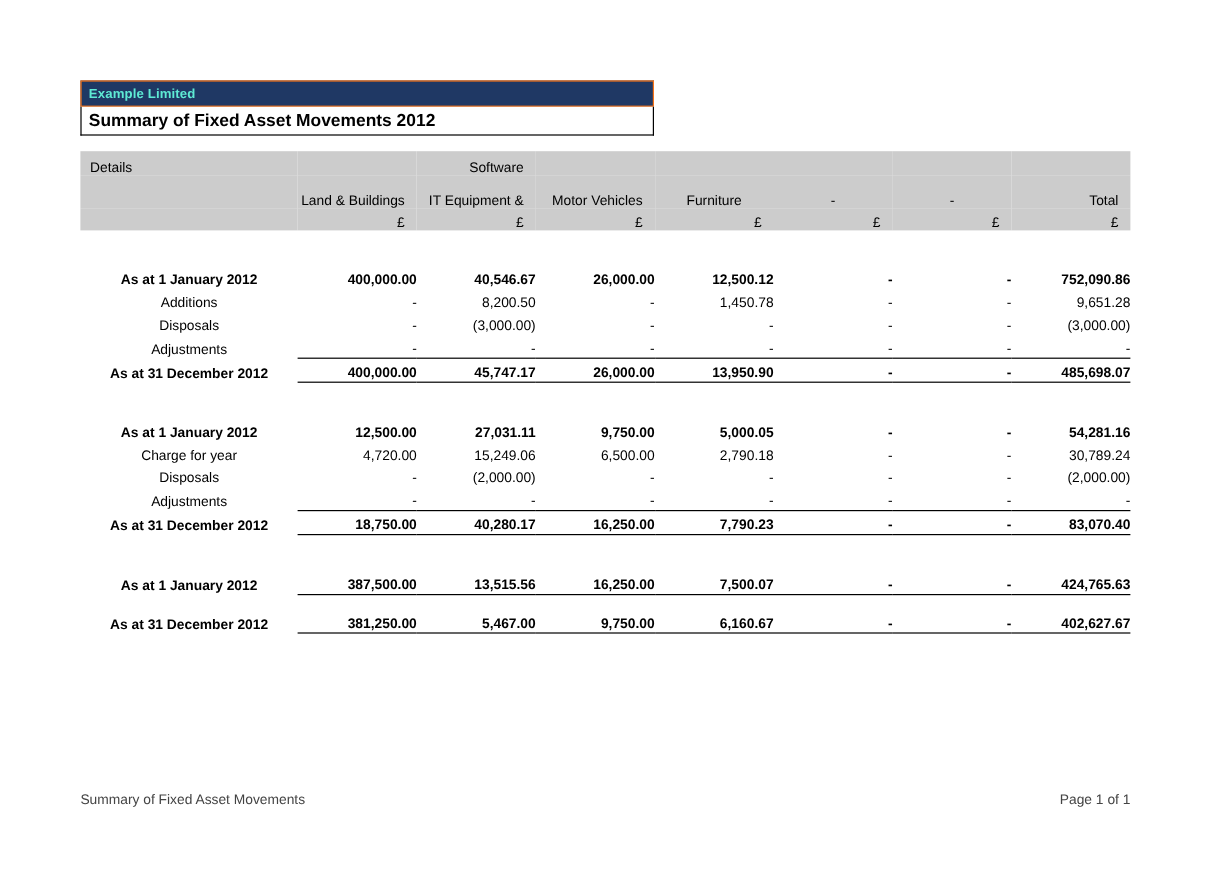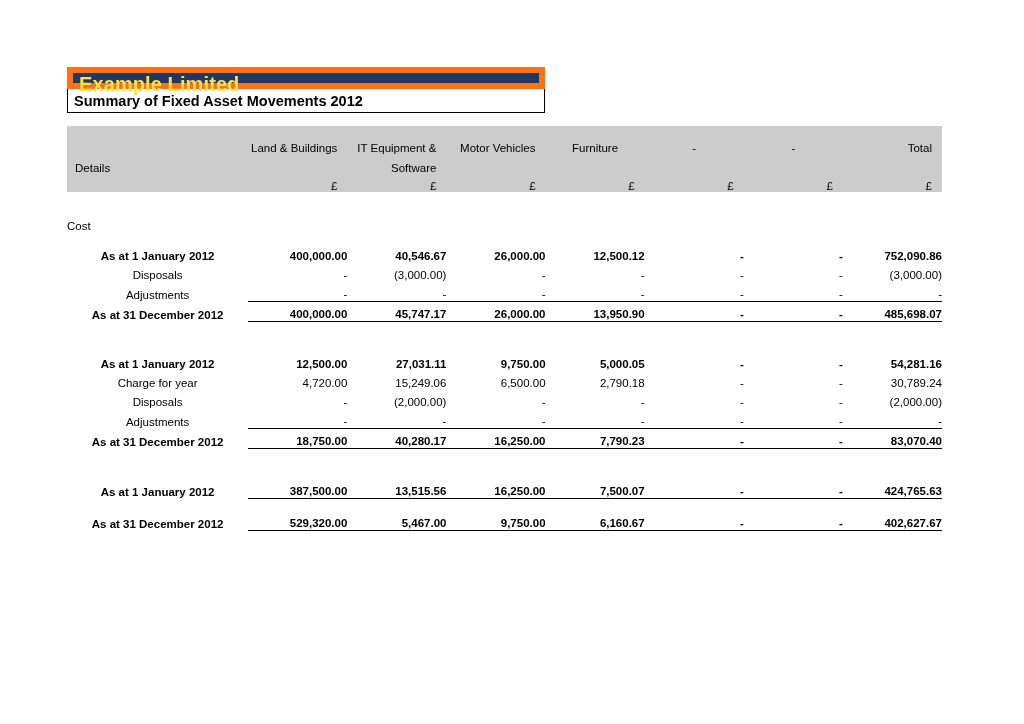"Example Limited" .title-company { border: 6px solid #f97316 -> 1px solid #f97316; color: #fde047 -> #5eead4; font-size: 20px -> 11px }
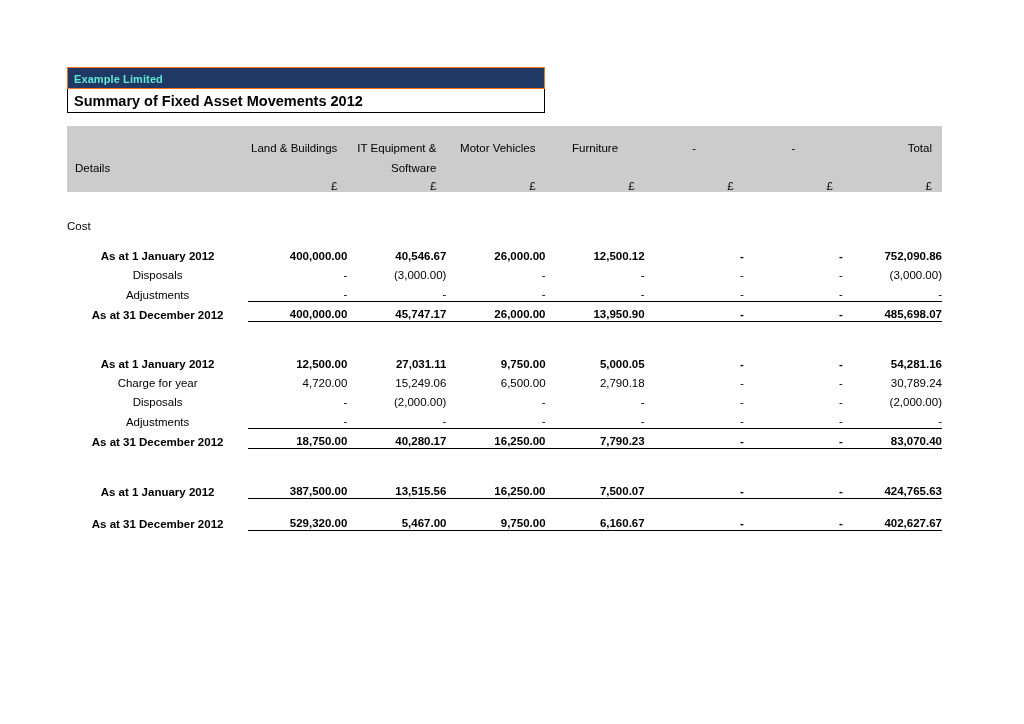"Land & Buildings" tr.hdr-row { order: before "Details" -> after "Details" }
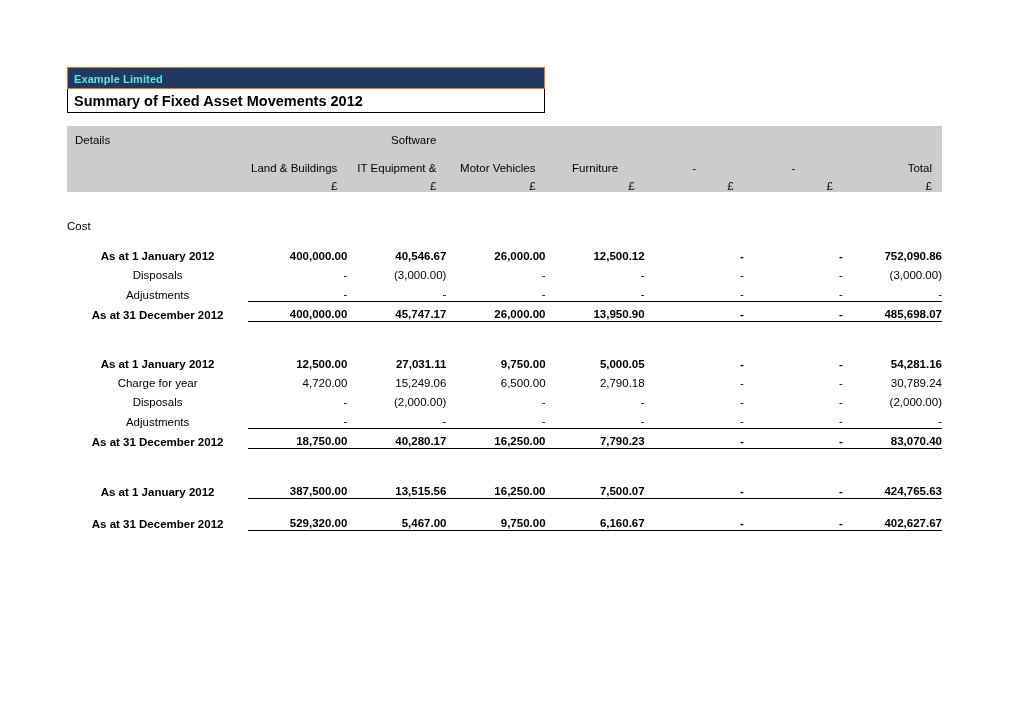"Cost" tr.sec-head { html: <tr> <td>Cost</td> <td></td> <td></td> <td></td> <td></td> <td></td> <td></td> <td></td> </tr> -> none }
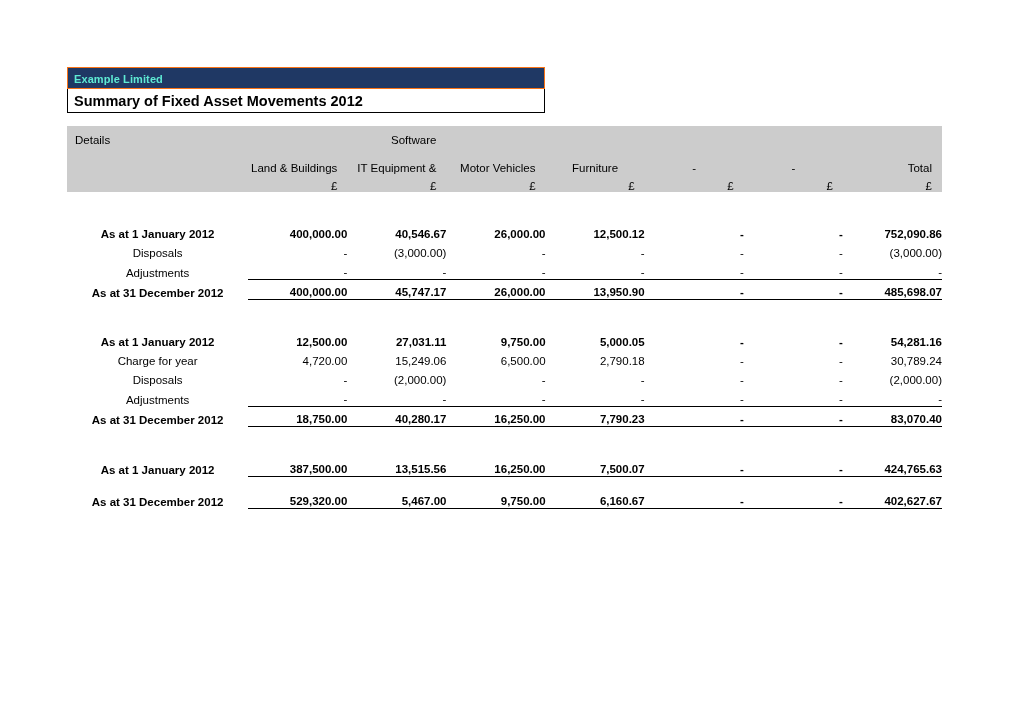"Additions" tr.data { html: none -> <tr> <td>Additions</td> <td>-</td> <td>8,200.50</td> <td>-</td> <td>1,450.78</td> <td>-</td> <td>-</td> <td>9,651.28</td> </tr> }
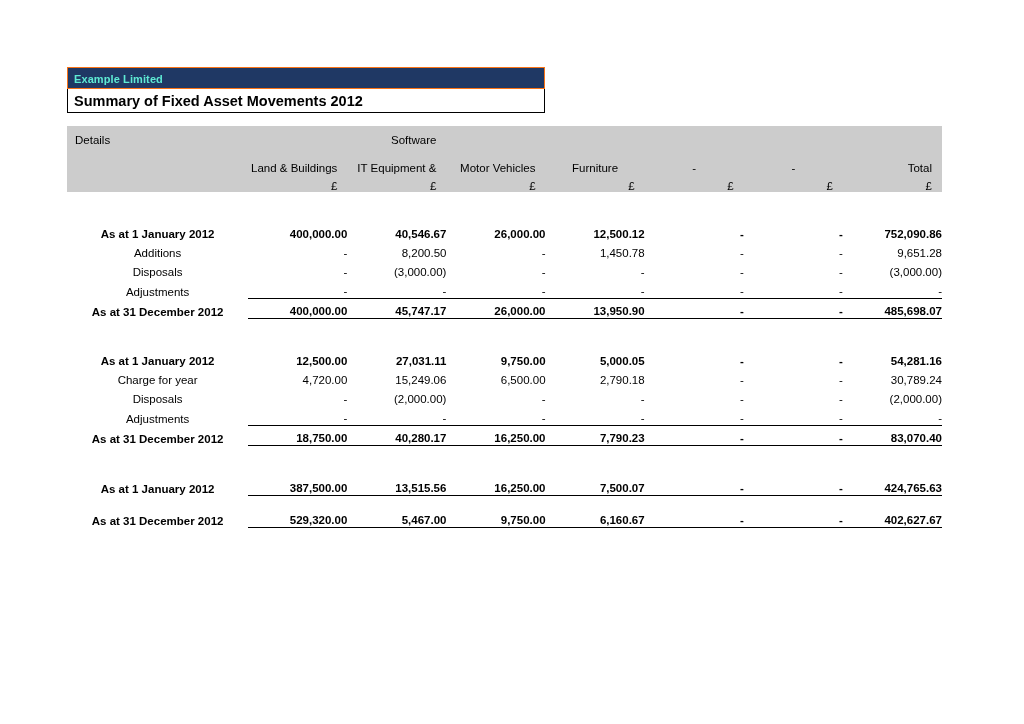"529,320.00" td.num { text: 529,320.00 -> 381,250.00 }
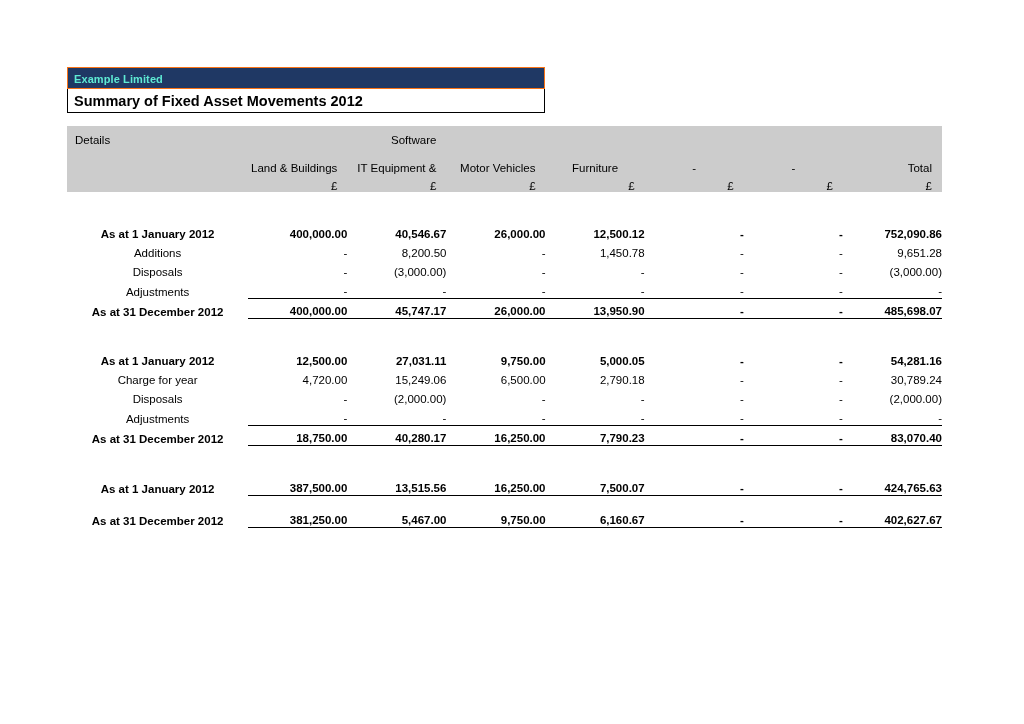"Summary of Fixed Asset Movements" div.footer { html: none -> <div> <div>Summary of Fixed Asset Movements</div> <div>Page 1 of 1</div> </div> }
